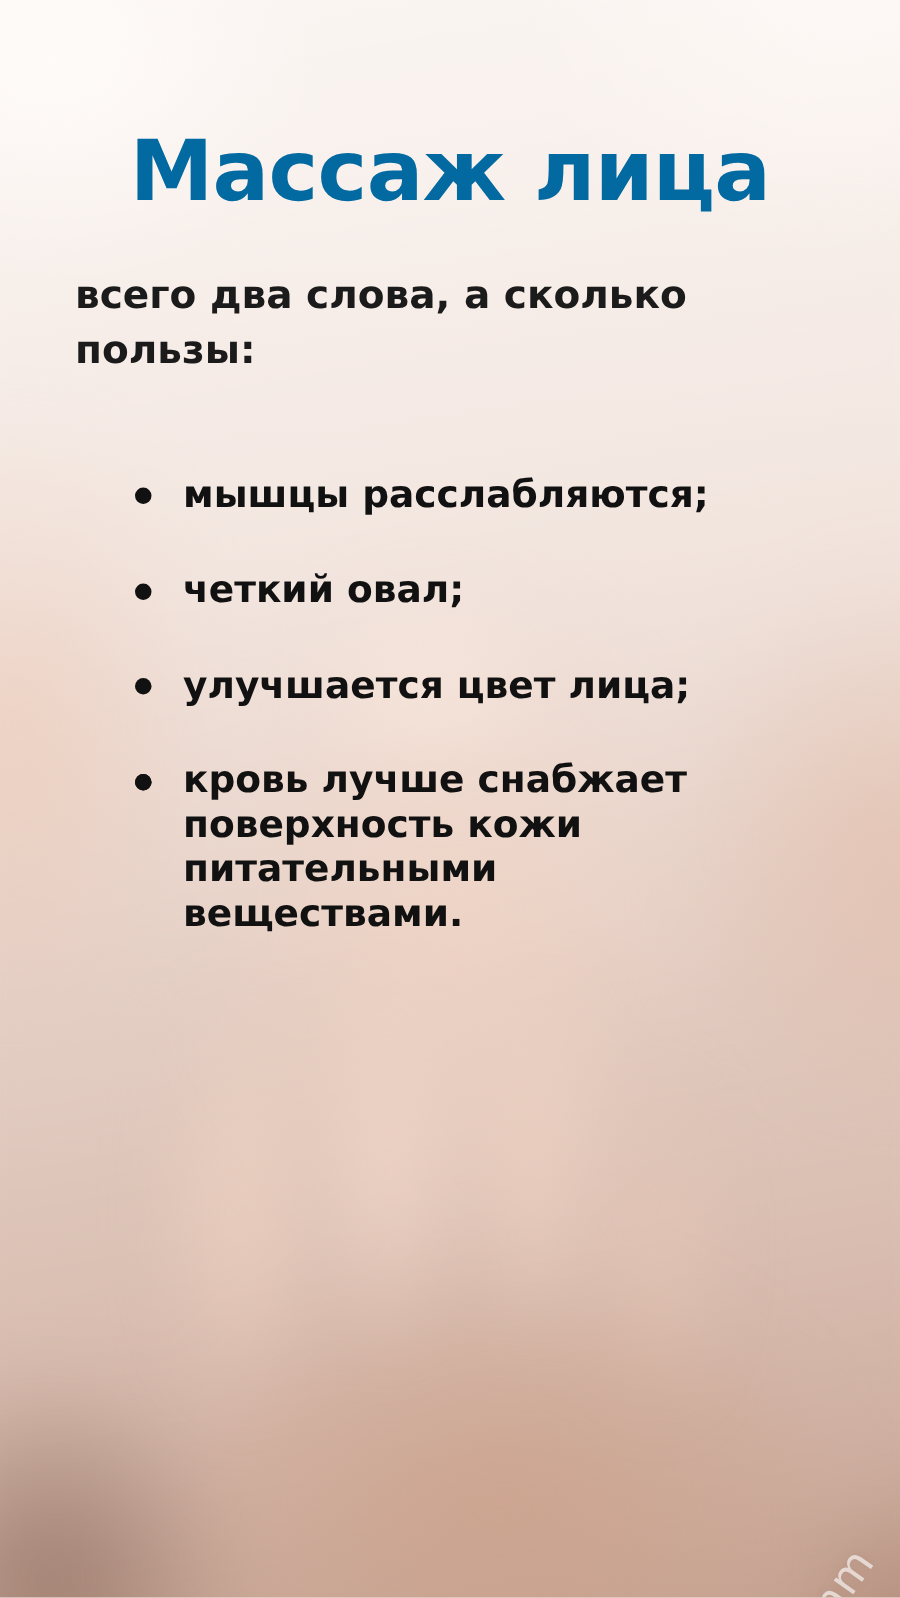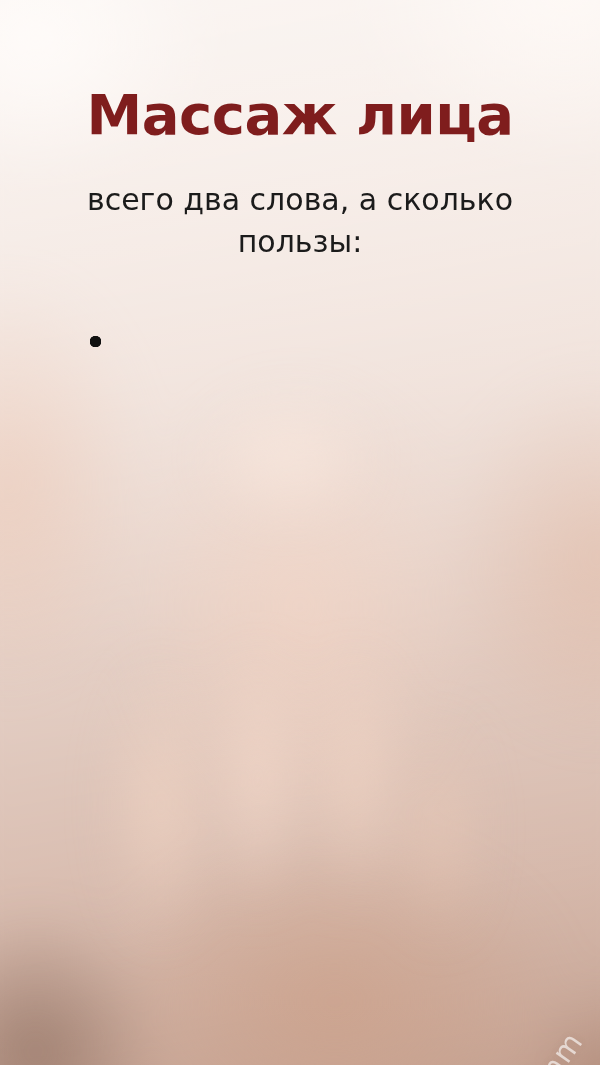"Массаж лица" .title { color: #7f1d1d -> #0369a1 }
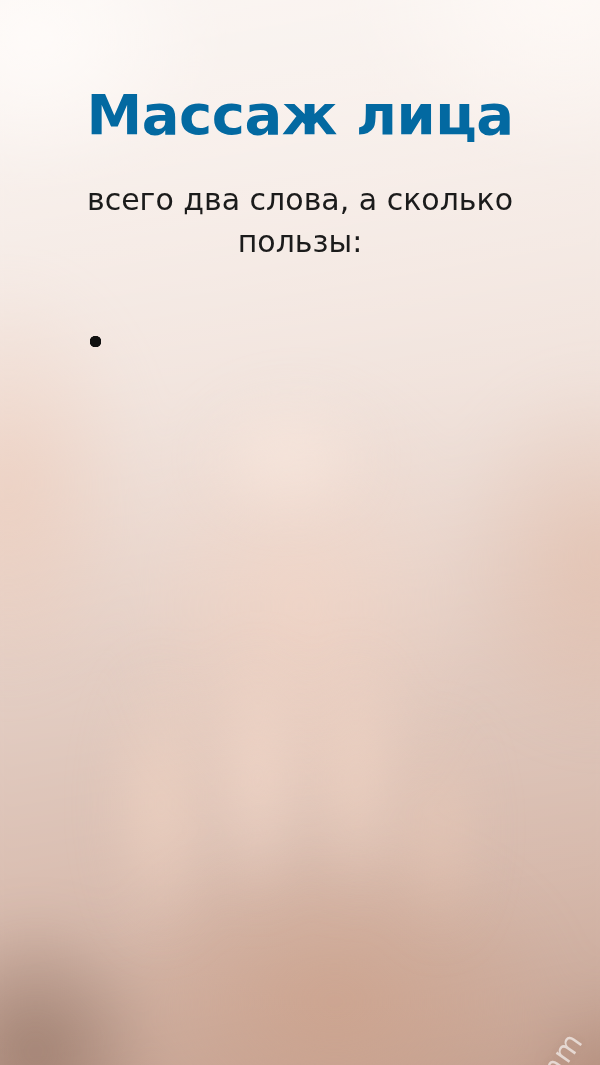"всего два слова, а сколько" .subtitle { font-size: 30px -> 26px; font-weight: 400 -> 700; text-align: center -> left }
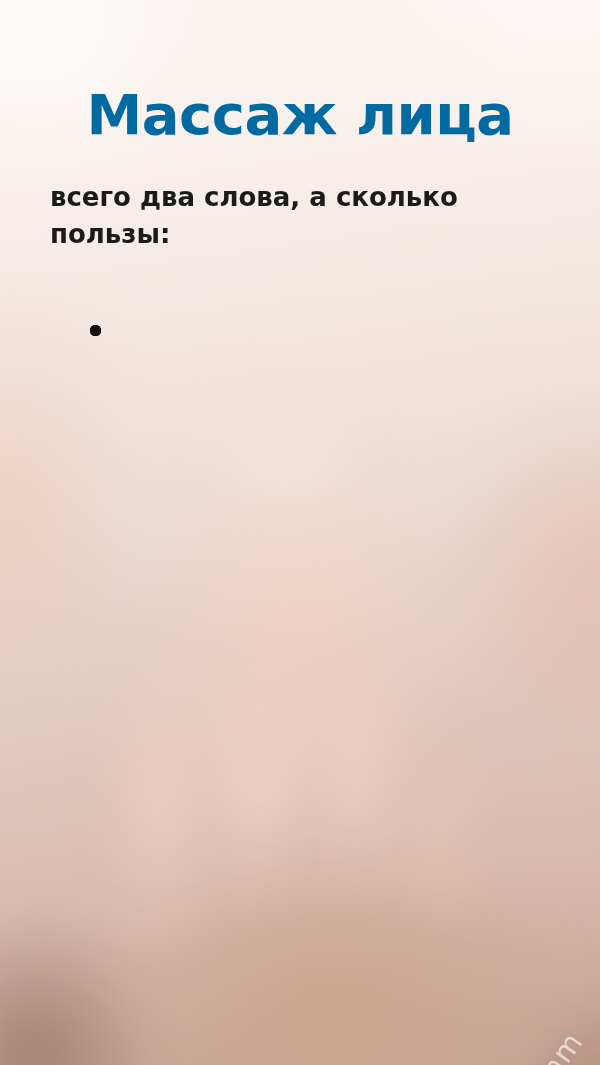"мышцы расслабляются;" li.benefit { html: none -> <li> <span></span> <span>мышцы расслабляются;</span> </li> }
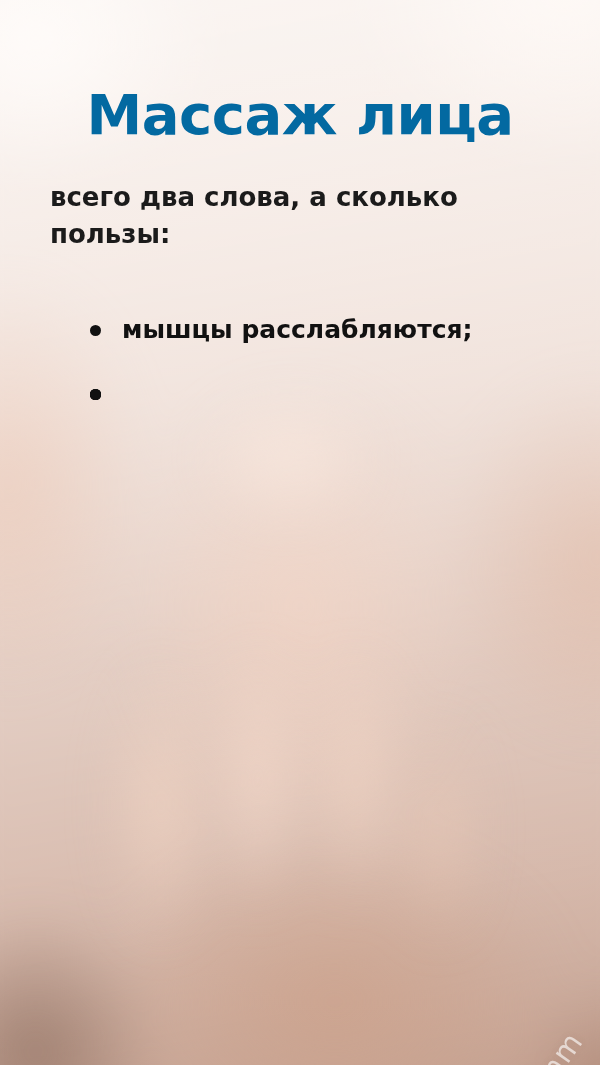"четкий овал;" span { html: none -> <span>четкий овал;</span> }
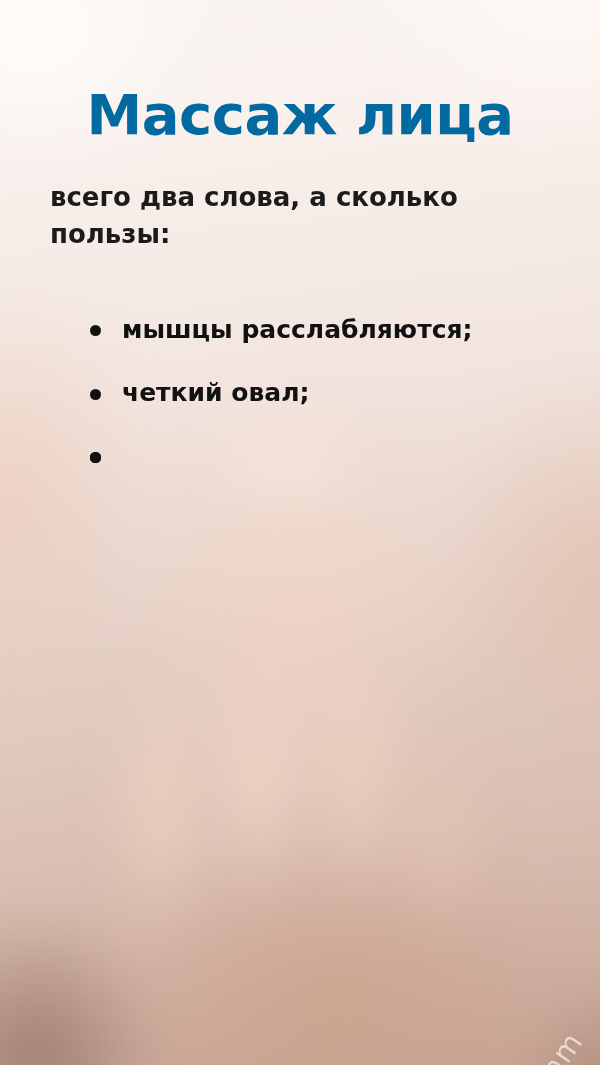"улучшается цвет лица;" span { html: none -> <span>улучшается цвет лица;</span> }
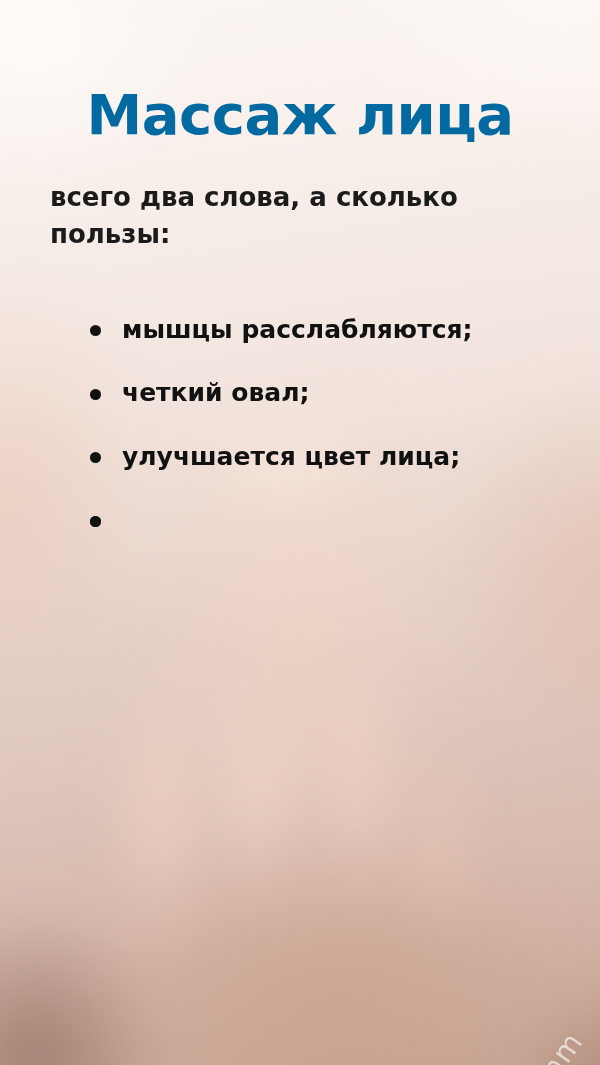"кровь лучше снабжает поверхность кожи" span { html: none -> <span>кровь лучше снабжает поверхность кожи питательными веществами.</span> }
